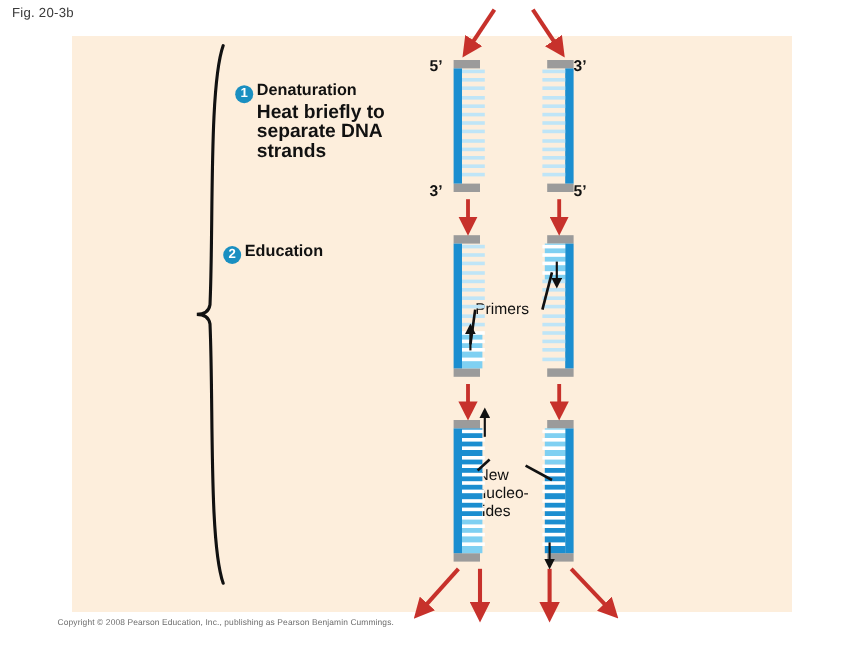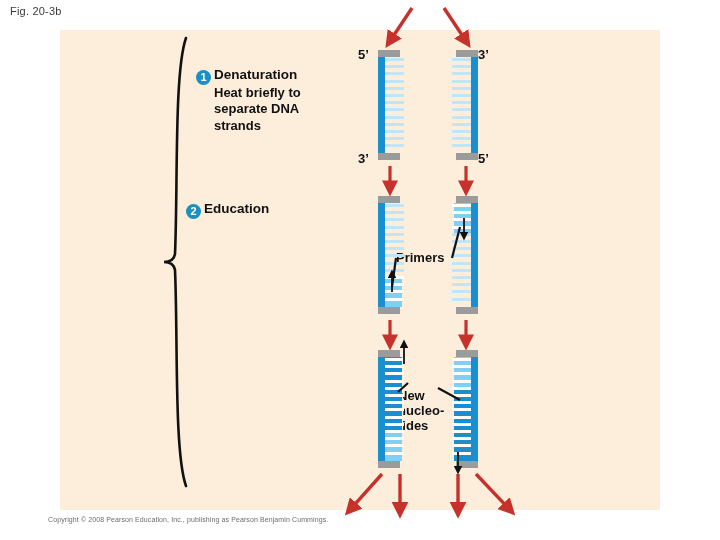"Heat briefly to" .step-body { font-size: 13px -> 16px }
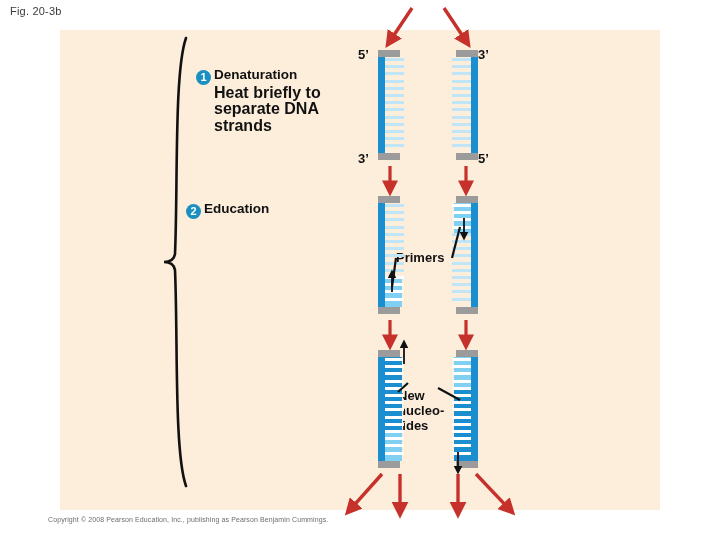"Primers" .callout { font-weight: bold -> normal }
